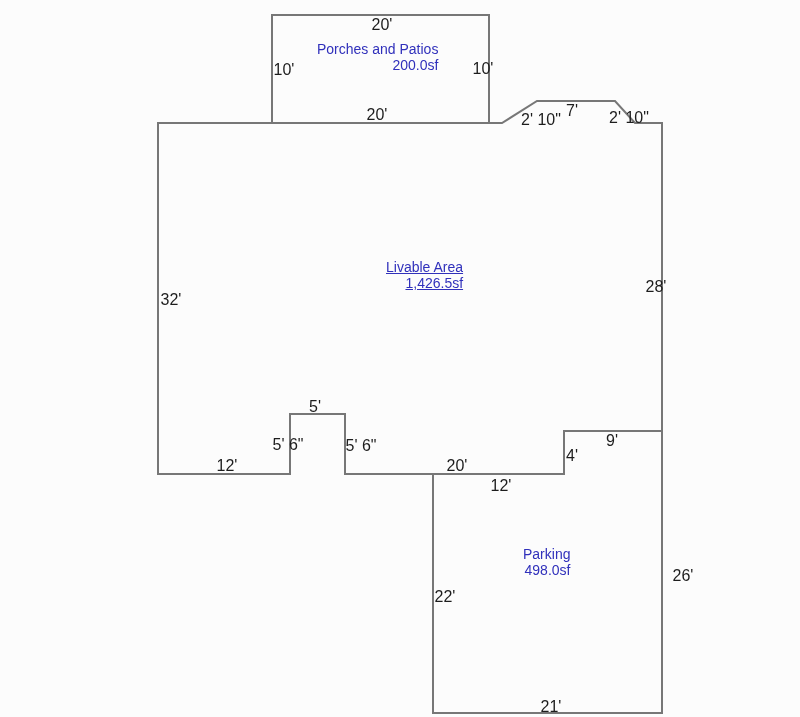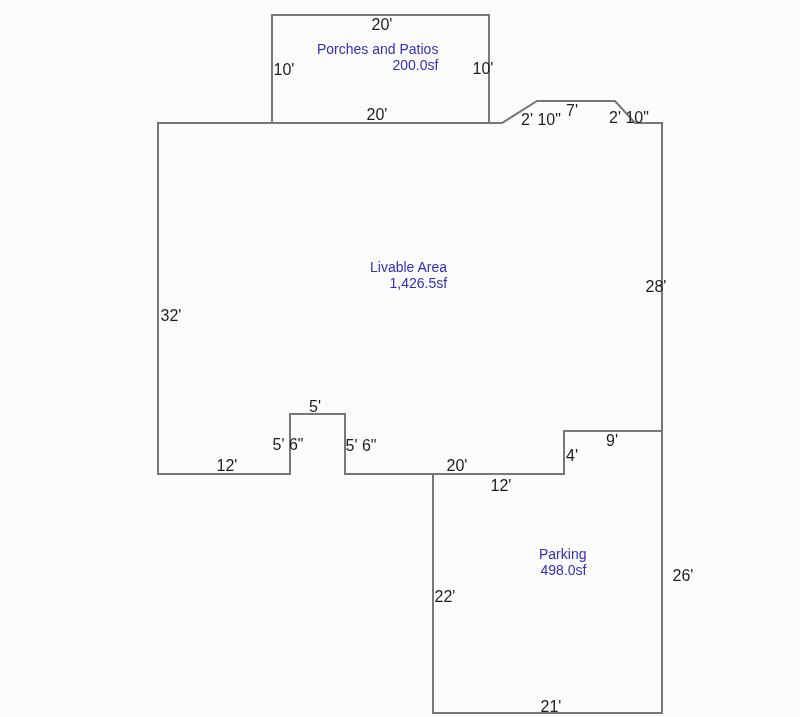"Livable Area" div.area-label { left: 370px -> 386px; text-decoration: none -> underline }
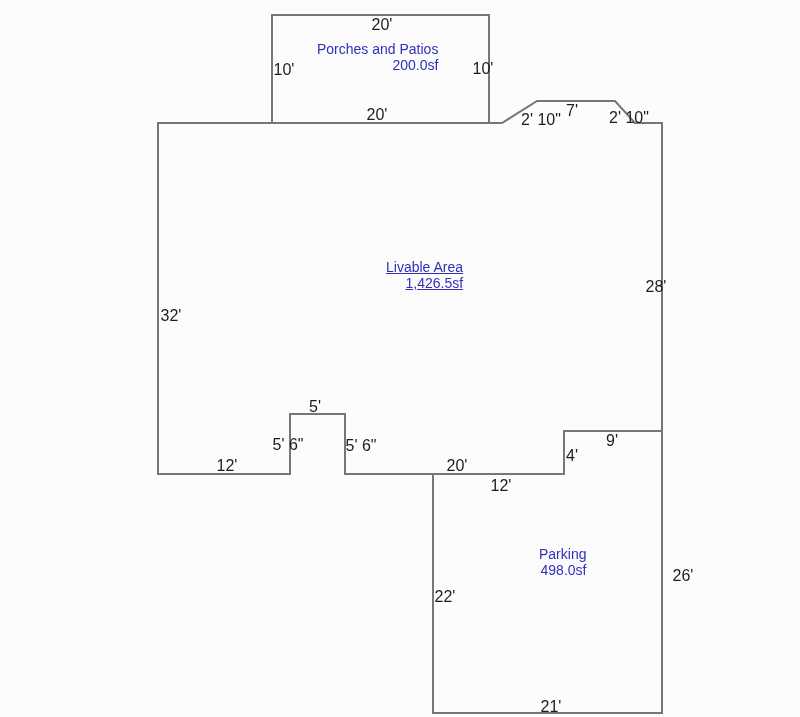"32'" div.dim { top: 316px -> 300px }
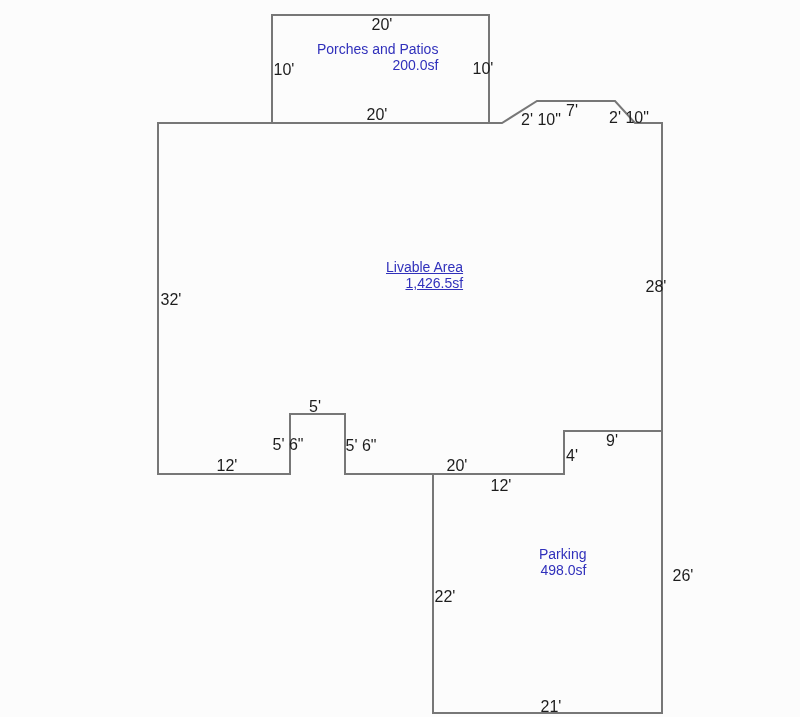"Parking" div.area-label { margin-left: 16px -> none }
